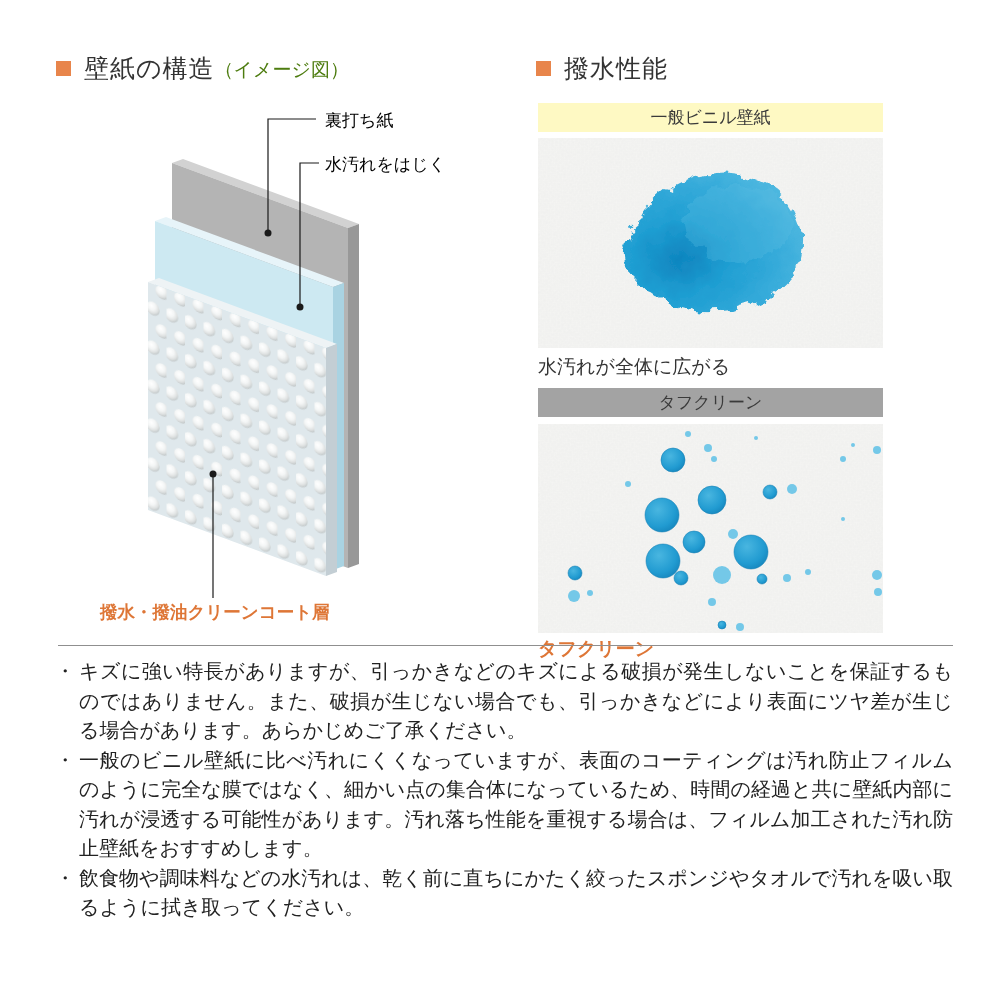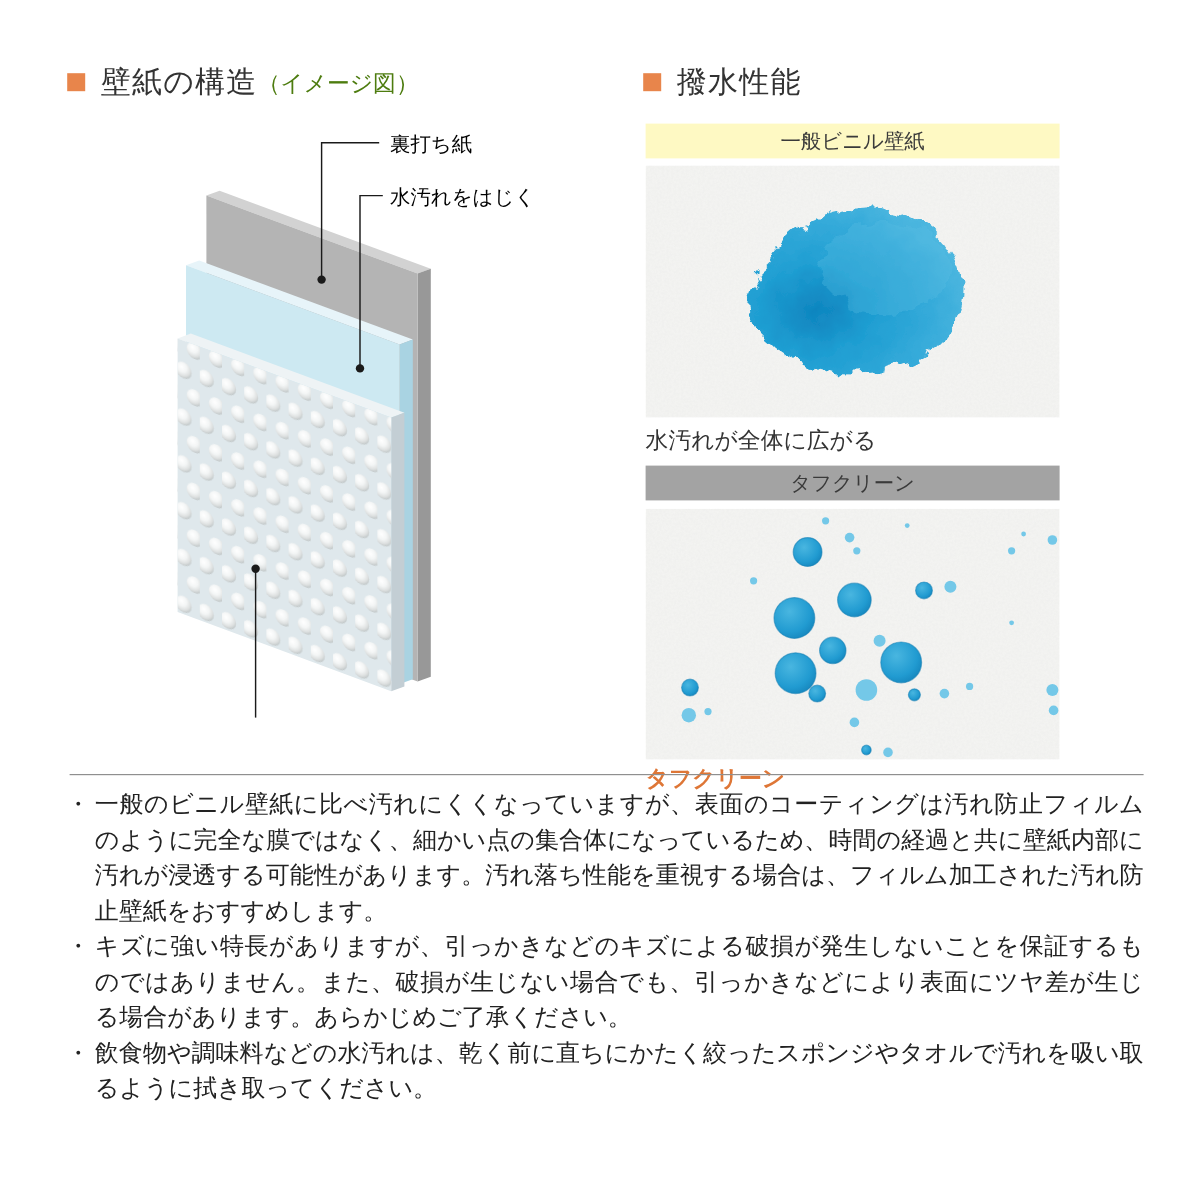"撥水・撥油クリーンコート層" div.lbl { html: none -> <div>撥水・撥油クリーンコート層</div> }
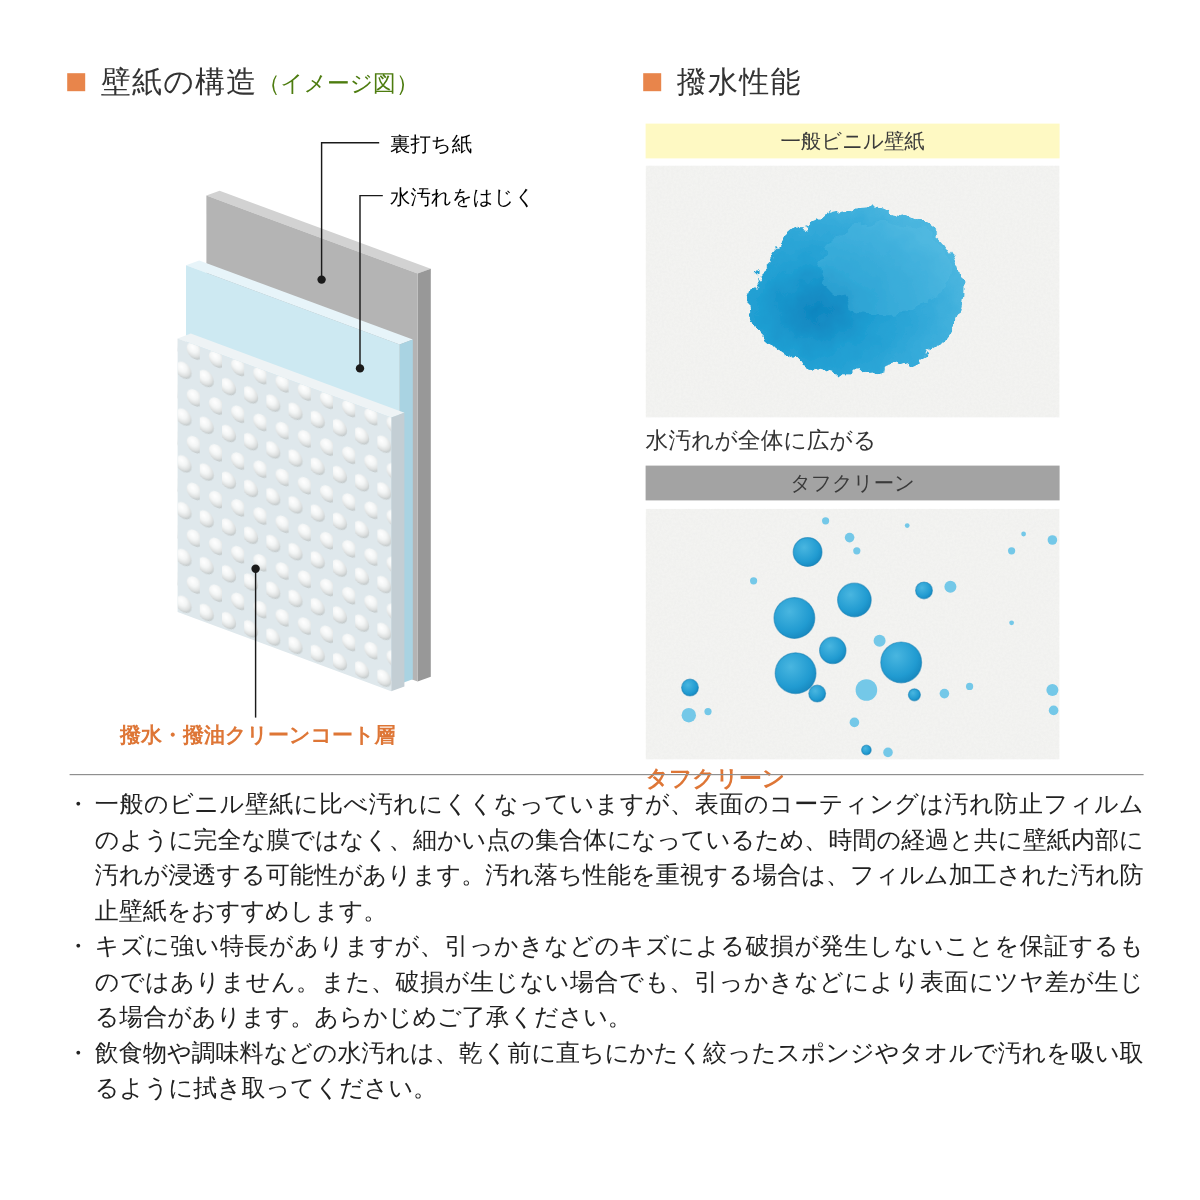"一般のビニル壁紙に比べ汚れにくくなっていますが、表面のコーティングは汚れ防止フィ" li { order: before "キズに強い特長がありますが、引っかきなどのキズによる破損が発生しないことを保証す" -> after "キズに強い特長がありますが、引っかきなどのキズによる破損が発生しないことを保証す" }
